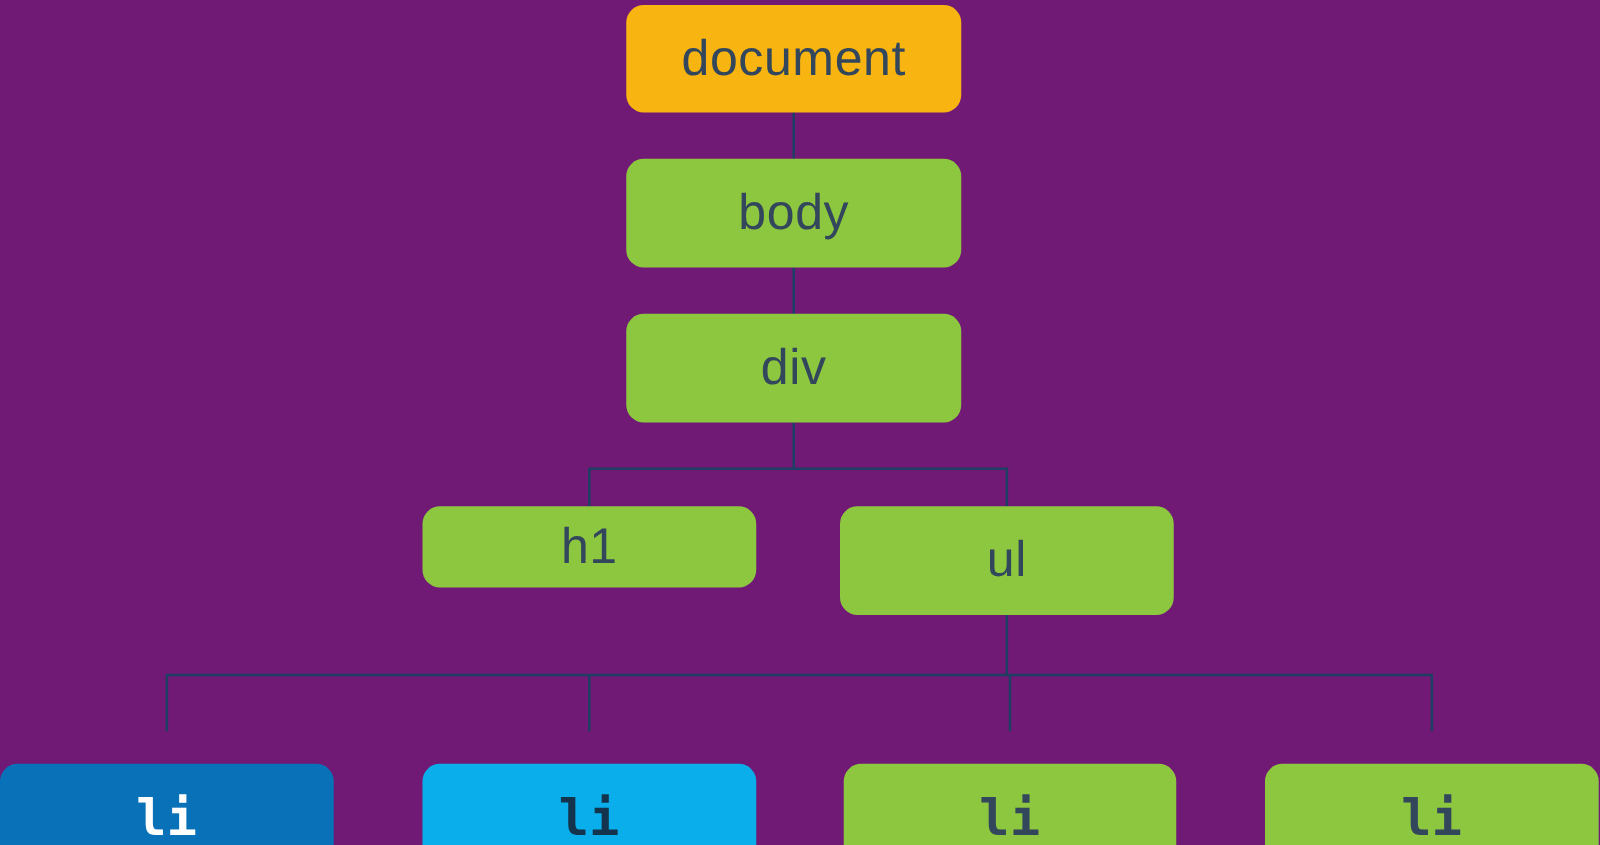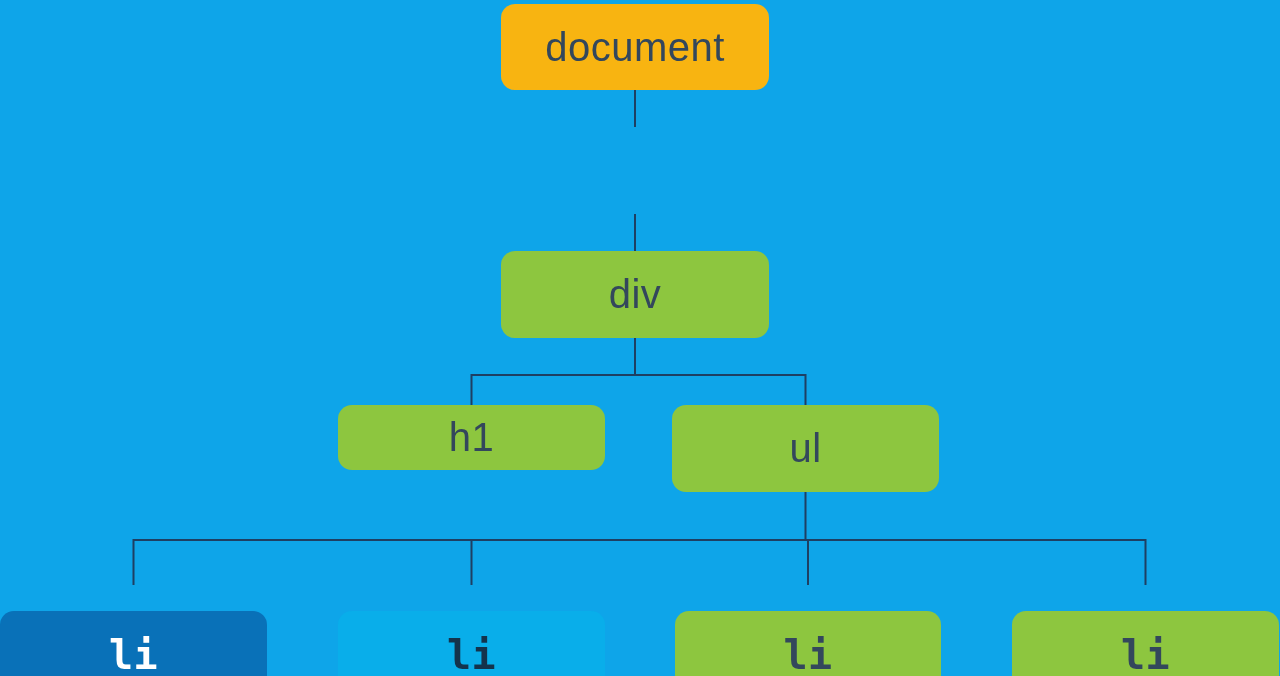"document" #stage { background: #0ea5e9 -> #701a75 }
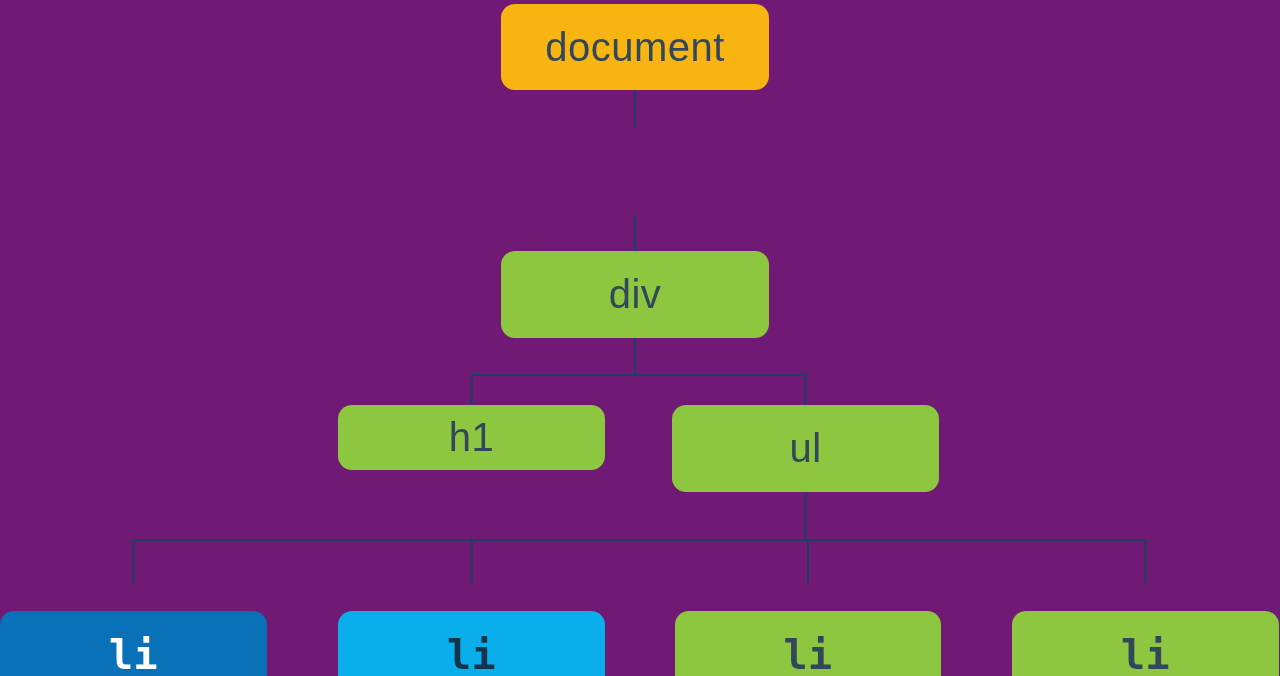"body" div.node { html: none -> <div> <span>body</span> </div> }
